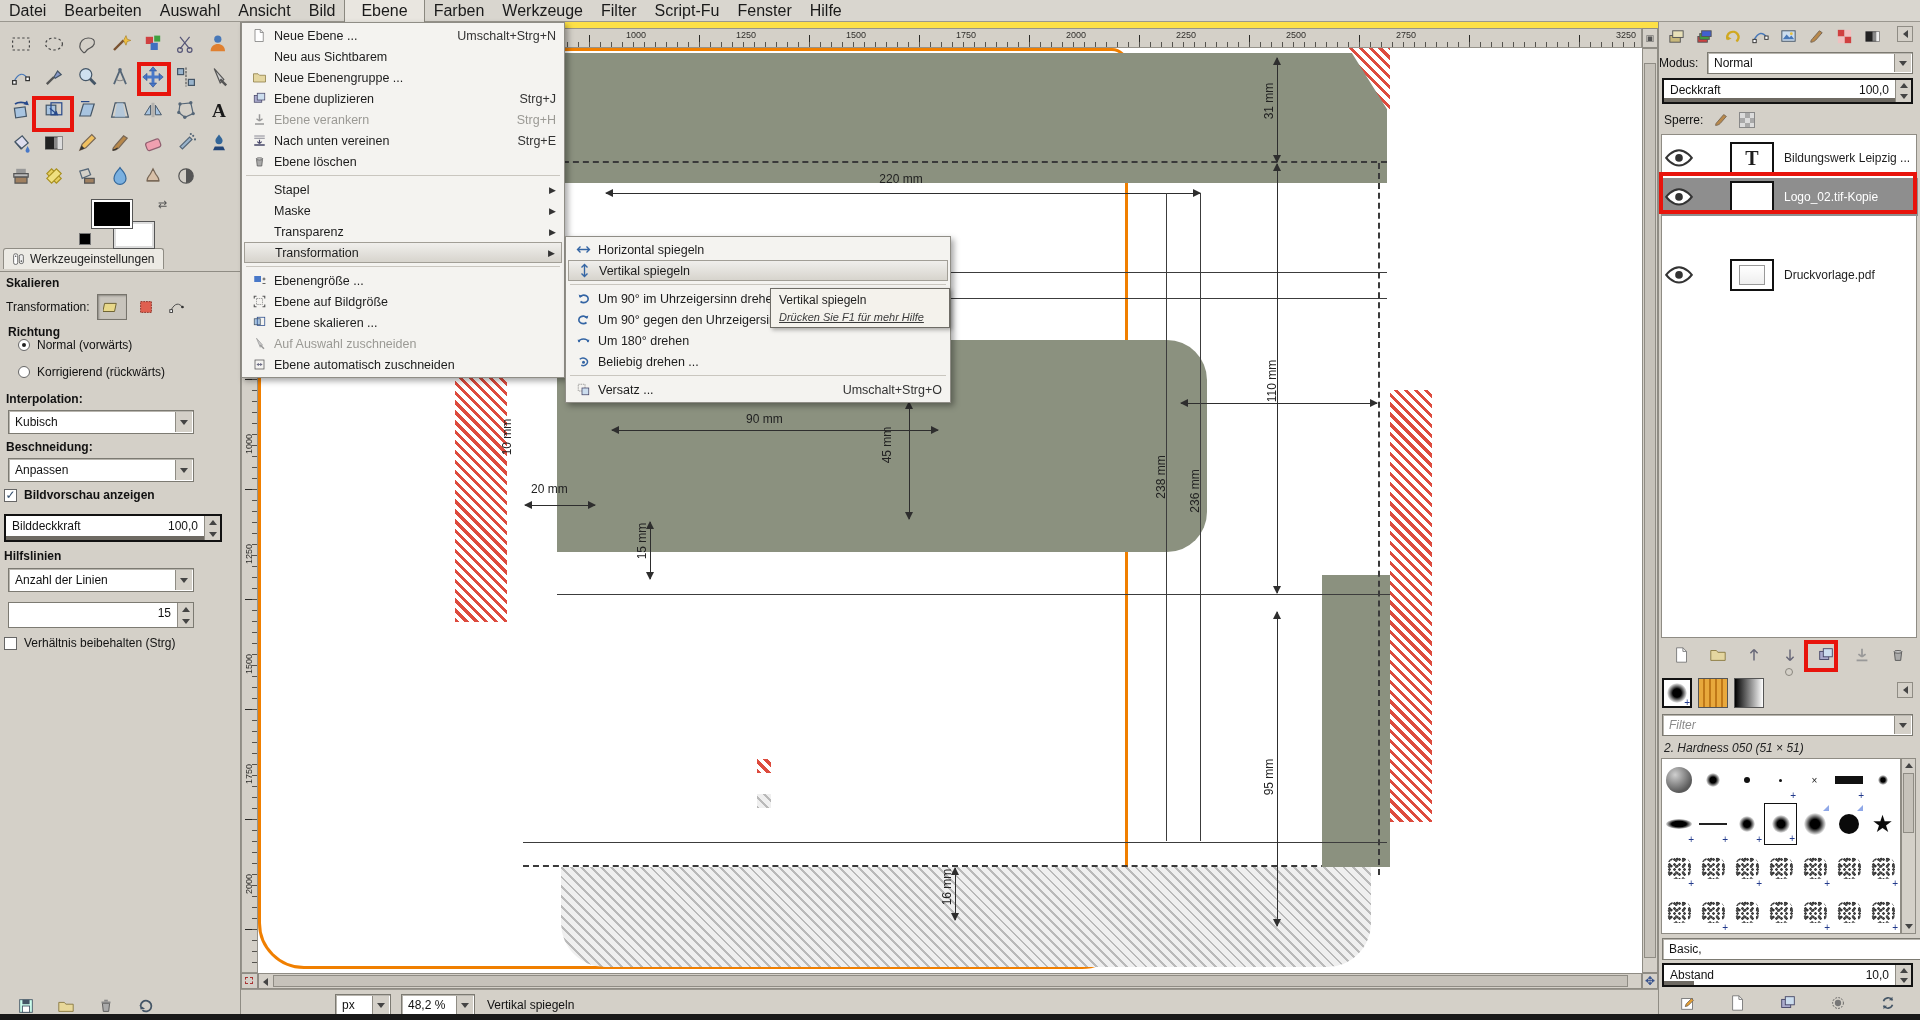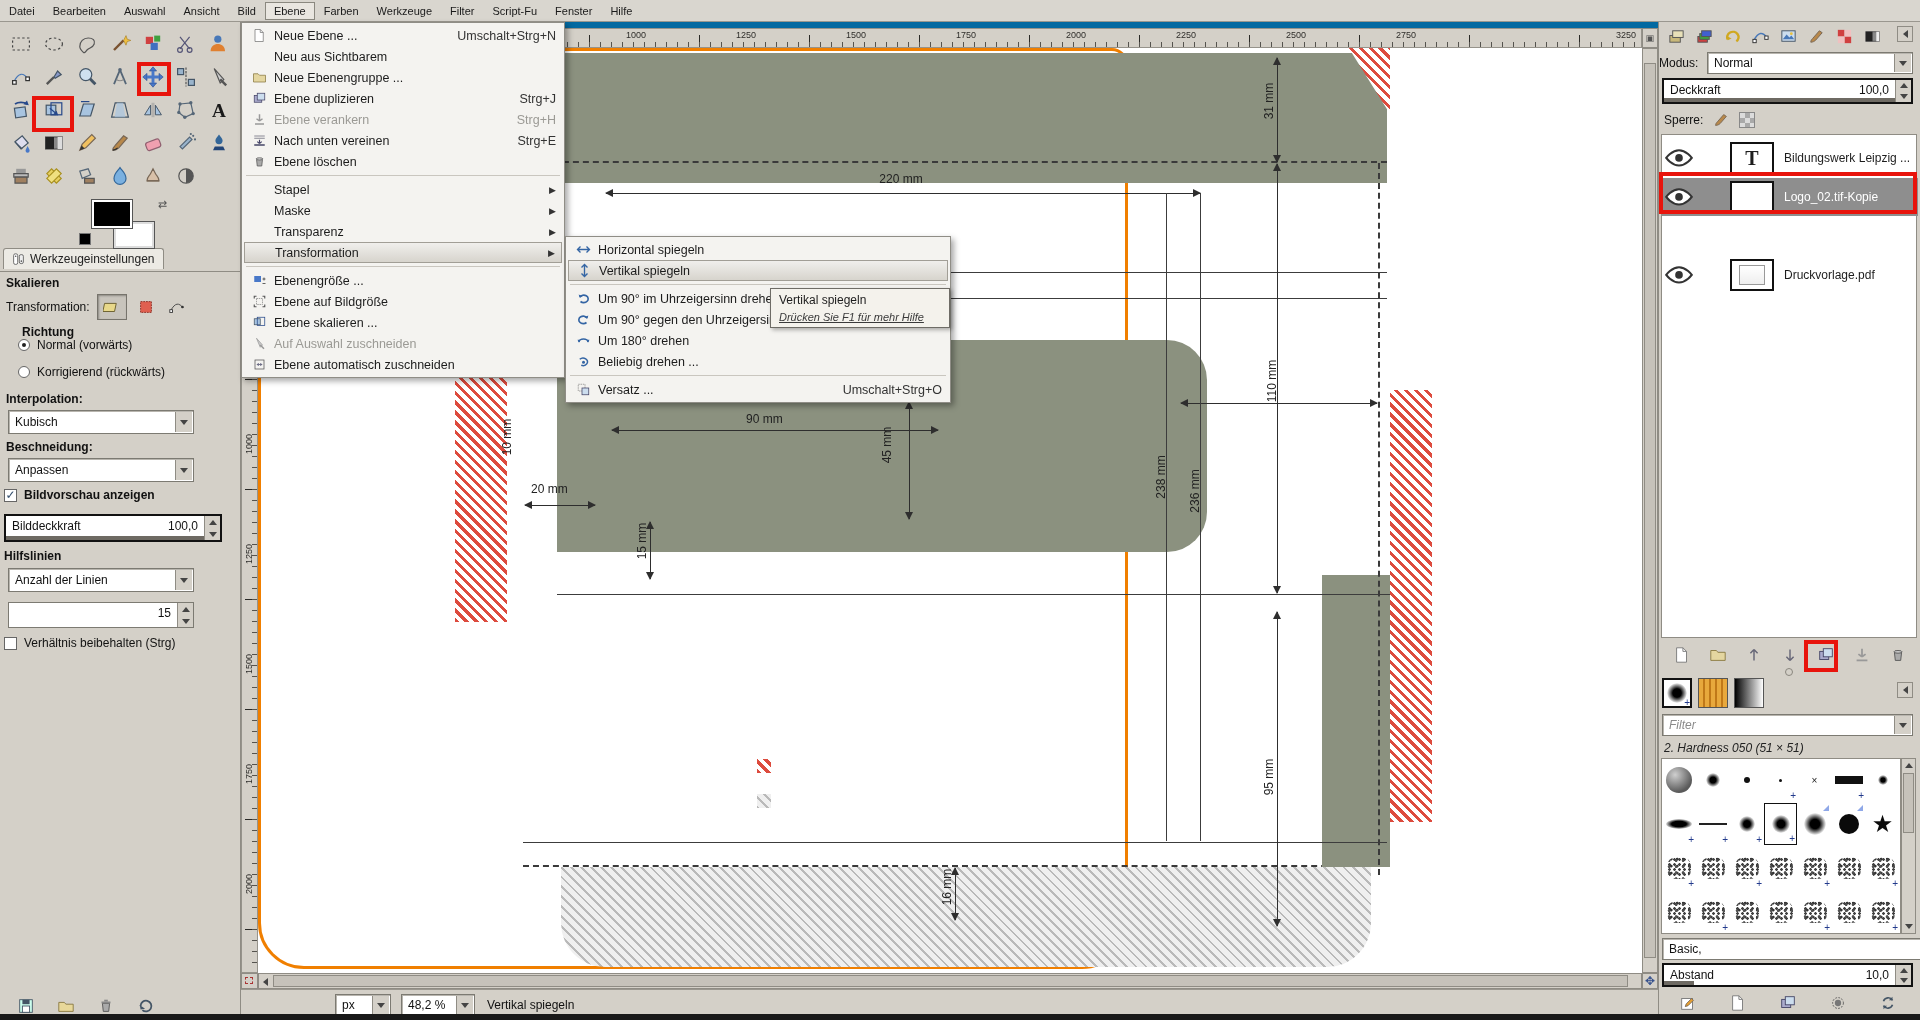"Datei" #menubar { font-size: 11px -> 16px }
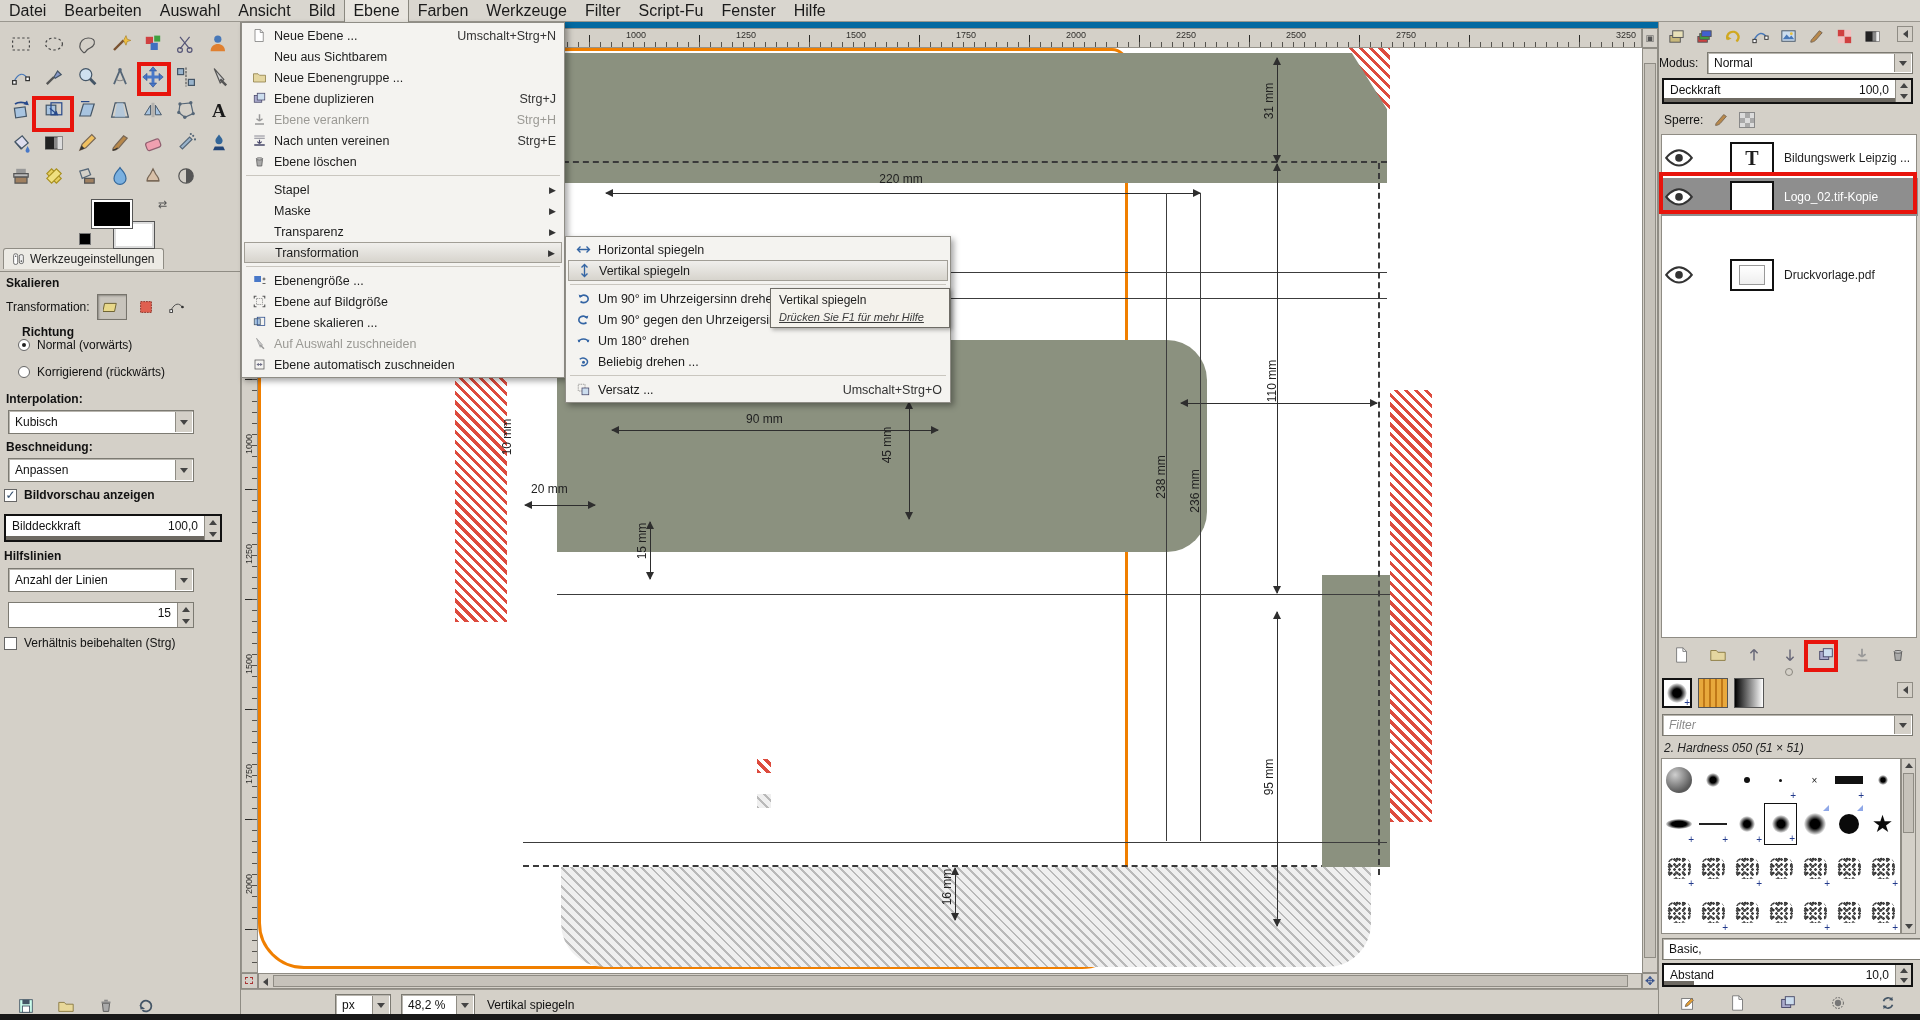"Ebene" .mb-item.active { padding: 2px 8px -> 2px 16px }
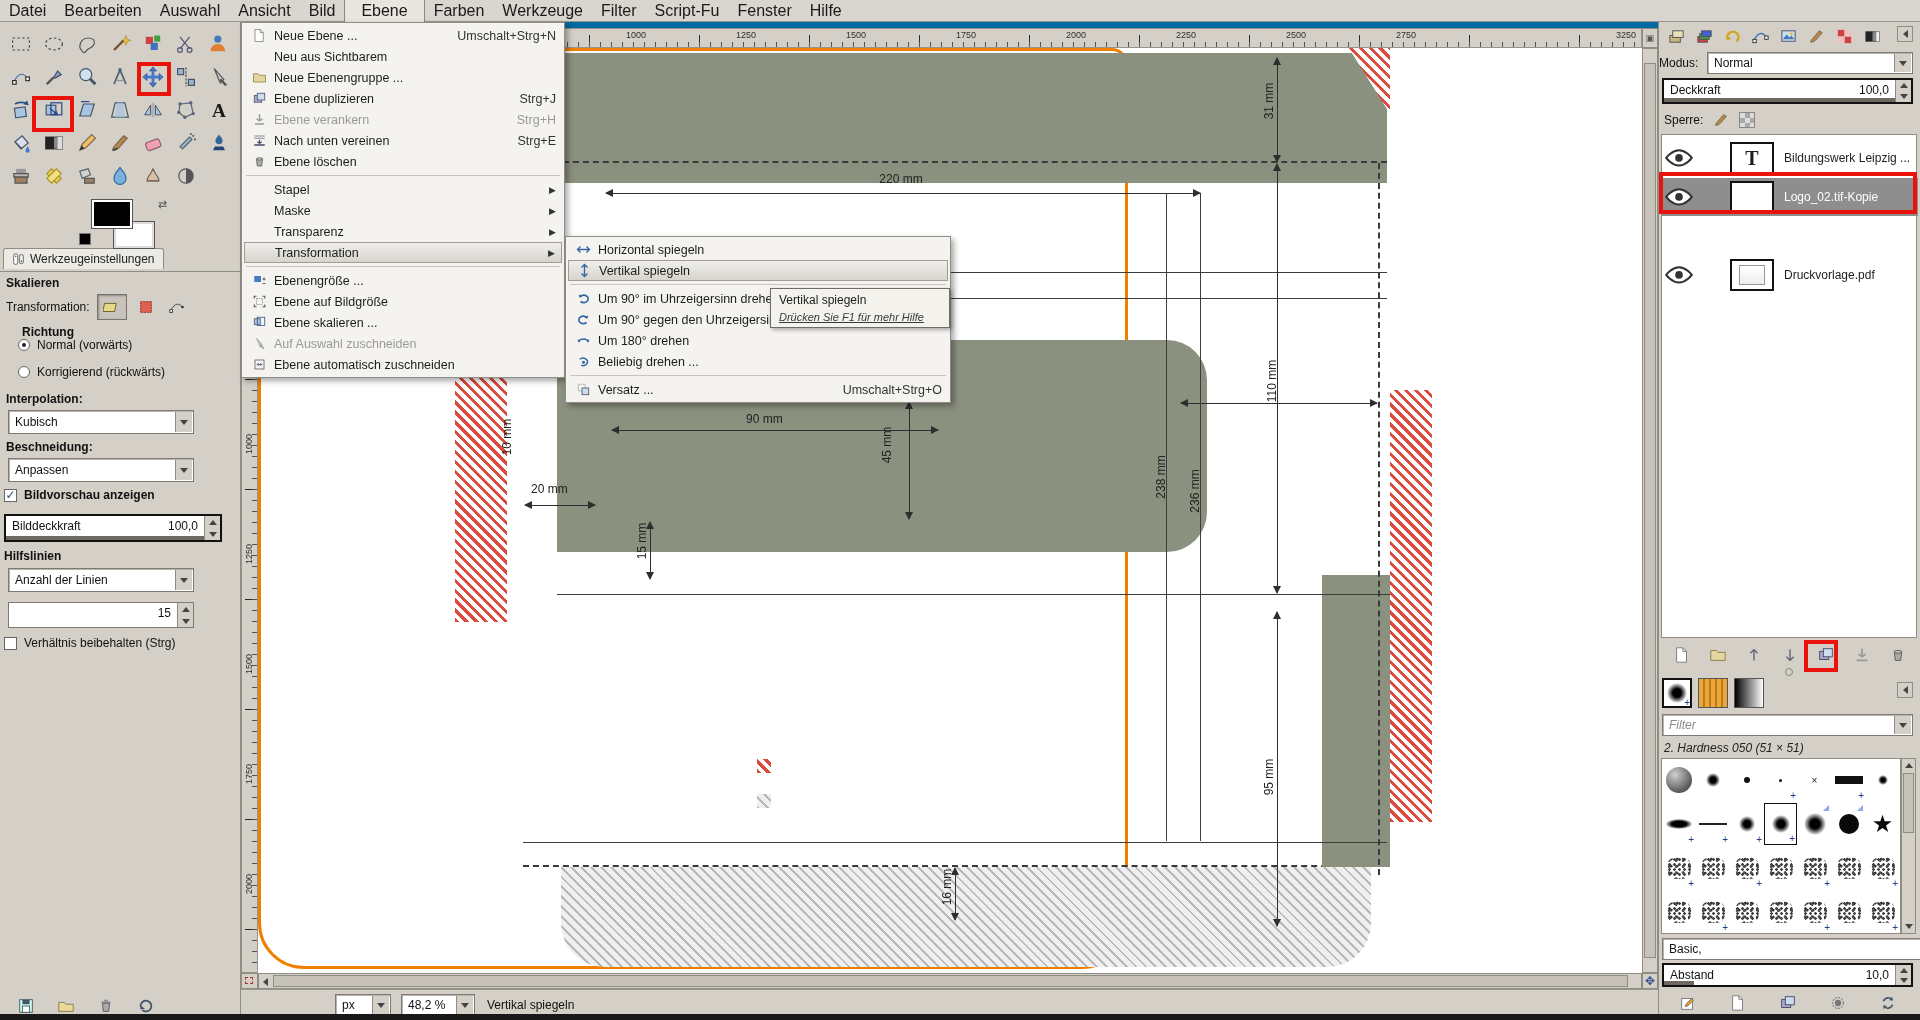"1000" #canvas { background: #0369a1 -> #fde047 }
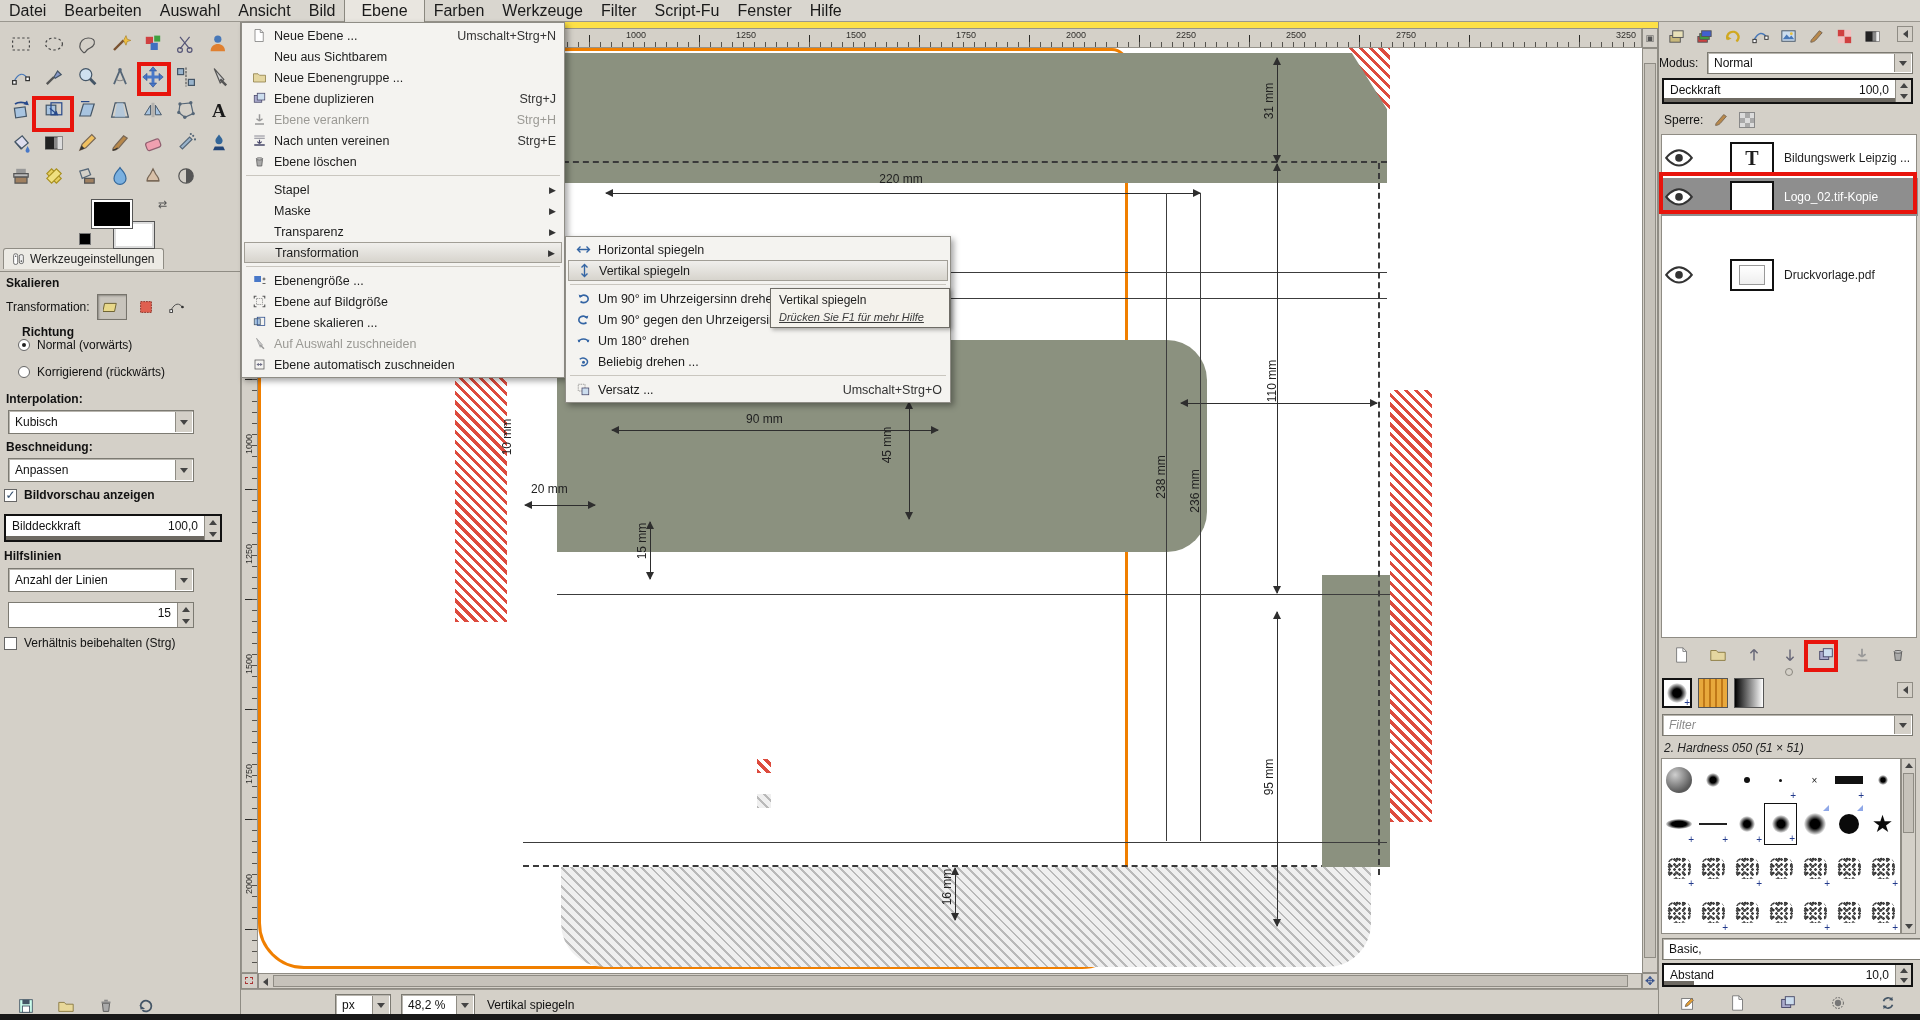"Richtung" div.abs { left: 22px -> 8px }
